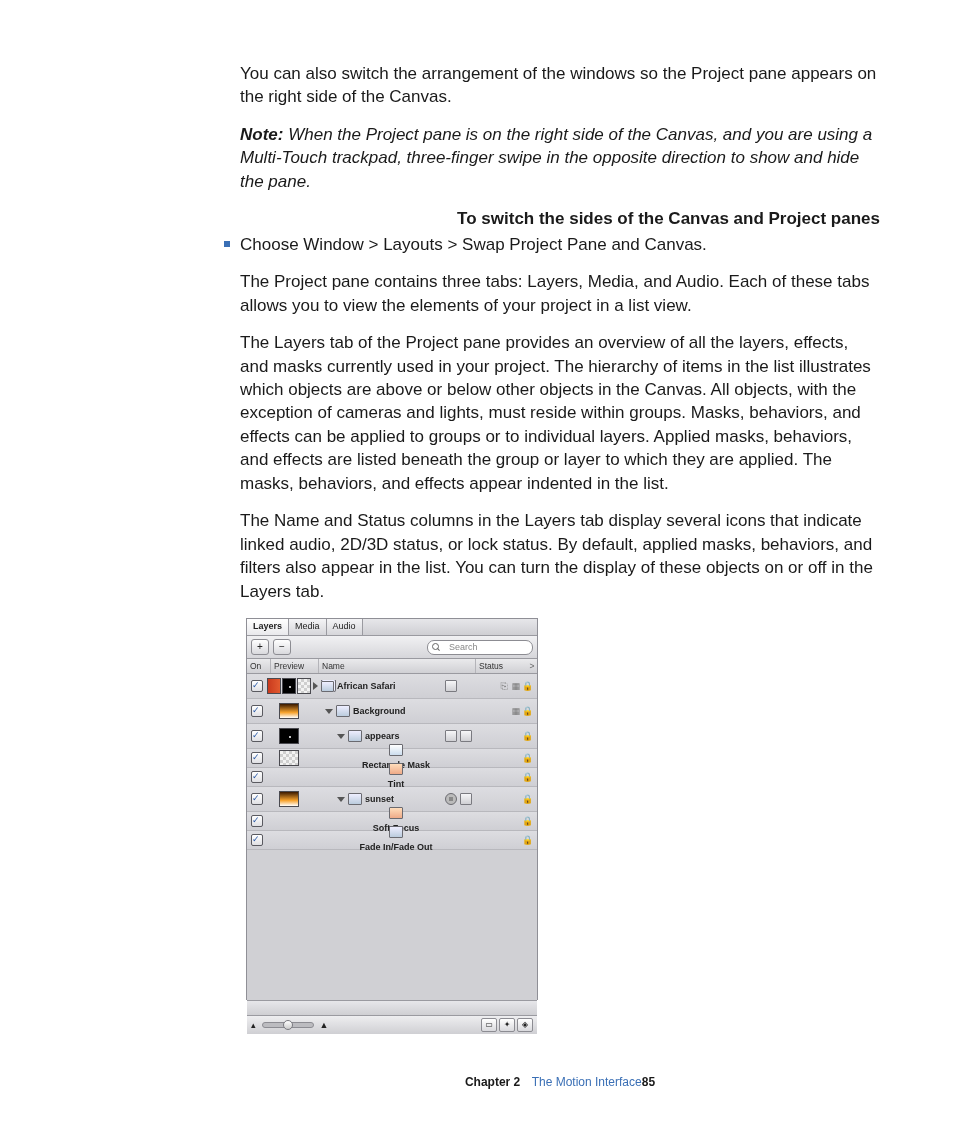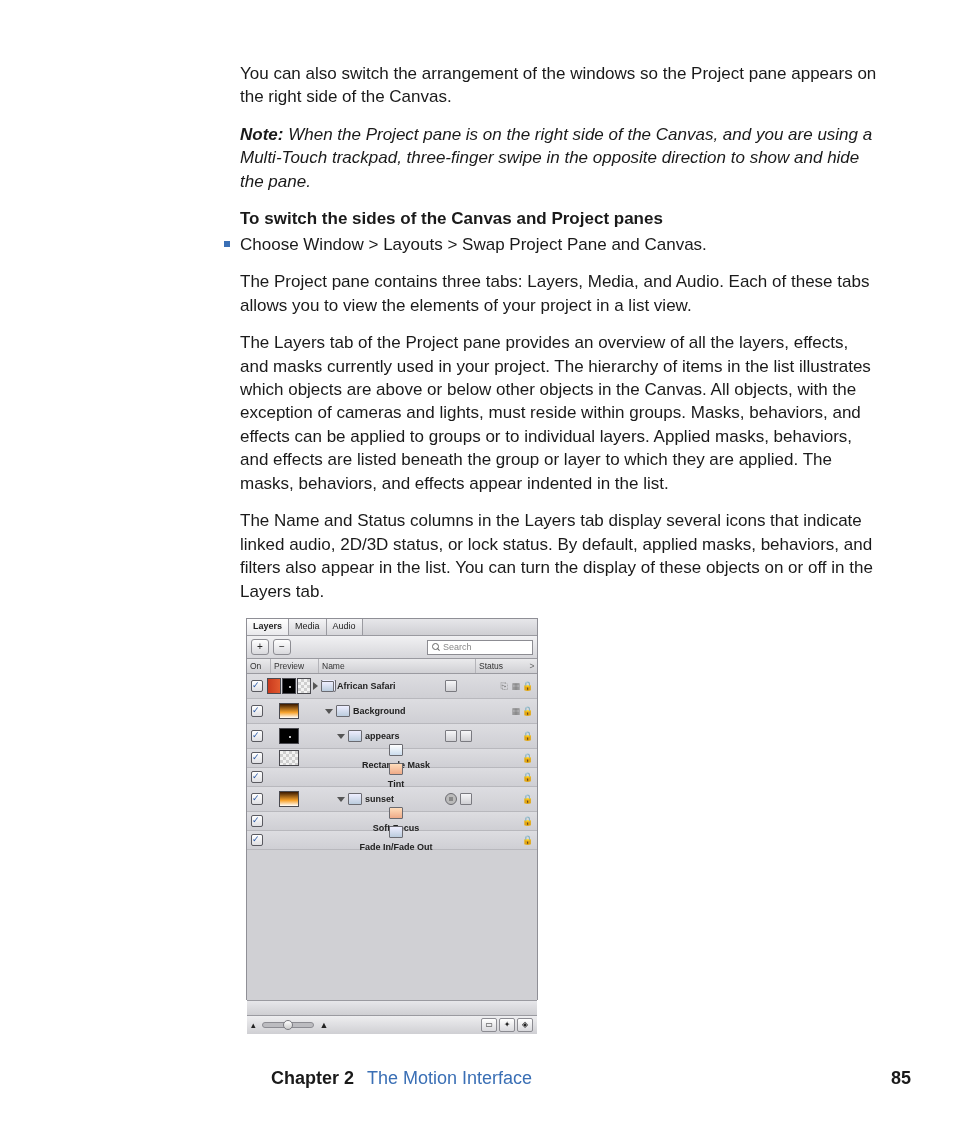"To switch the sides of" .bold-head { text-align: none -> right }
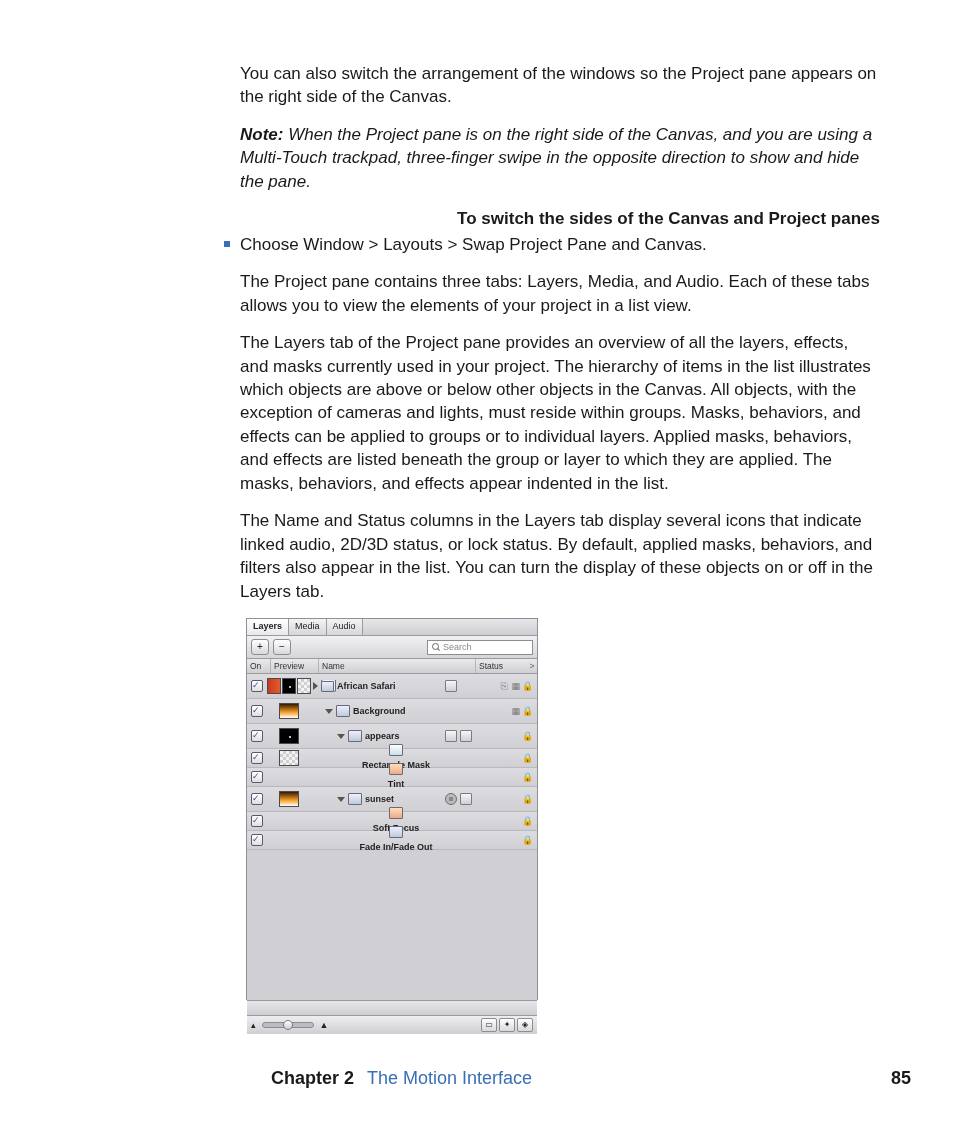"Search" .searchwrap { border-radius: 0 -> 7px; gap: 3px -> 9px }
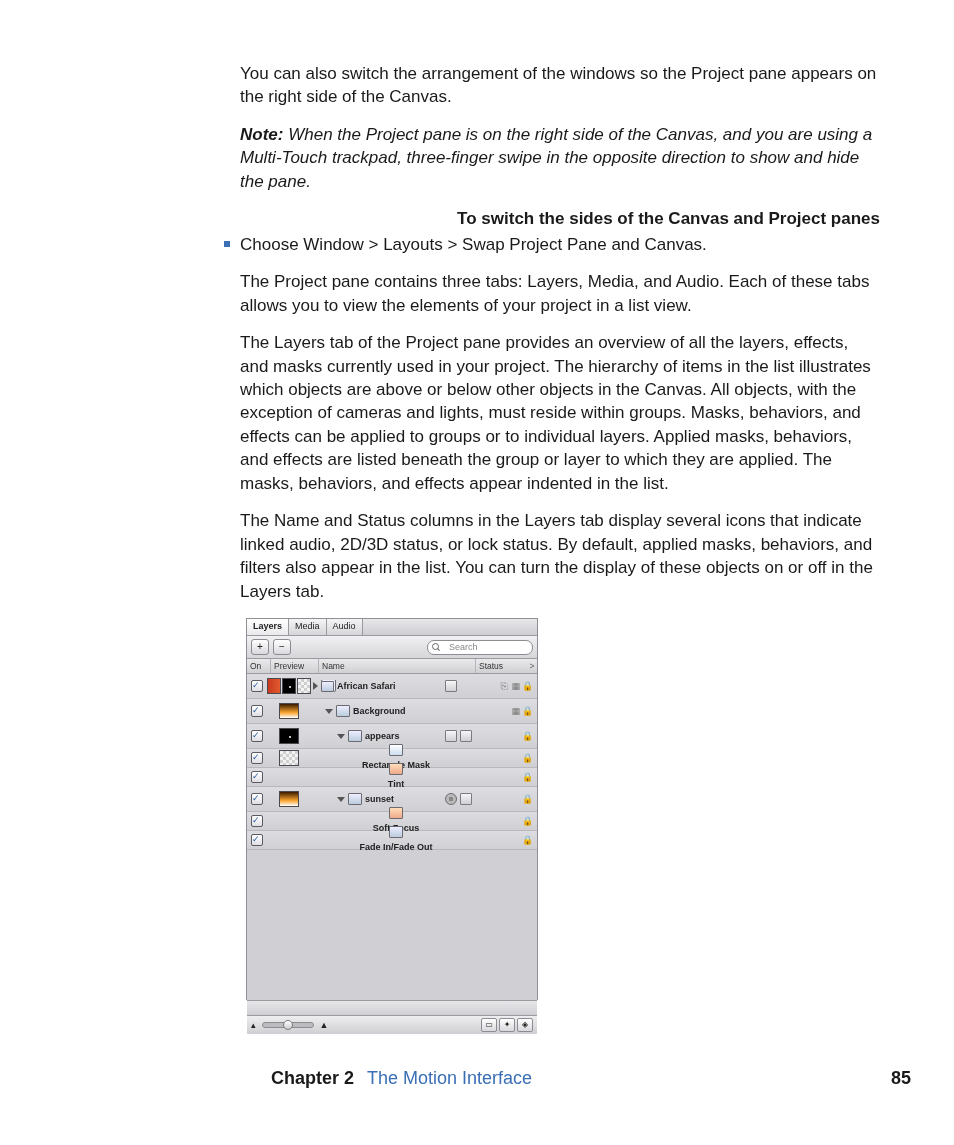"Chapter 2 The Motion Interface" .footer { font-size: 18px -> 12px; justify-content: space-between -> center; margin-left: 31px -> none }
